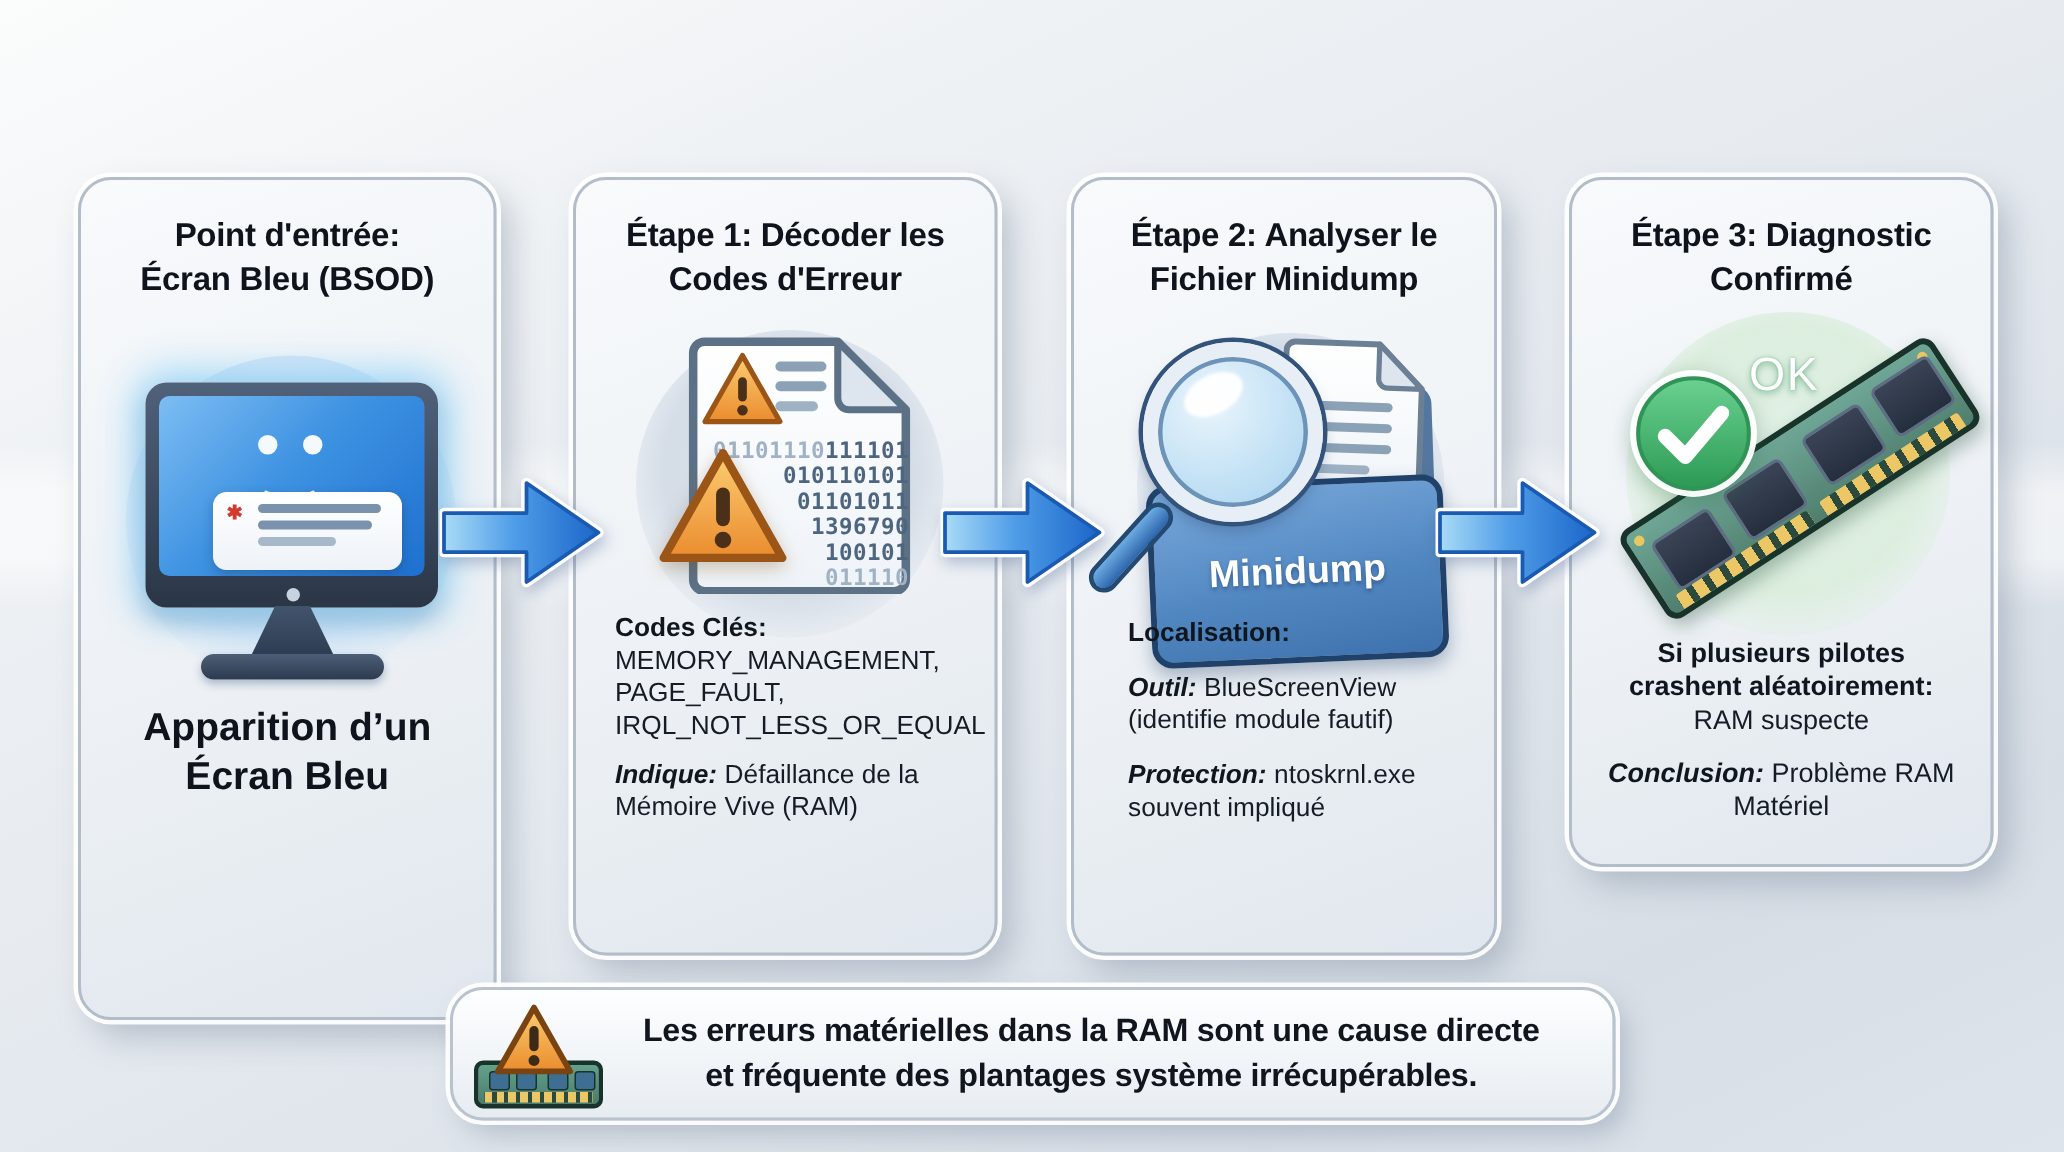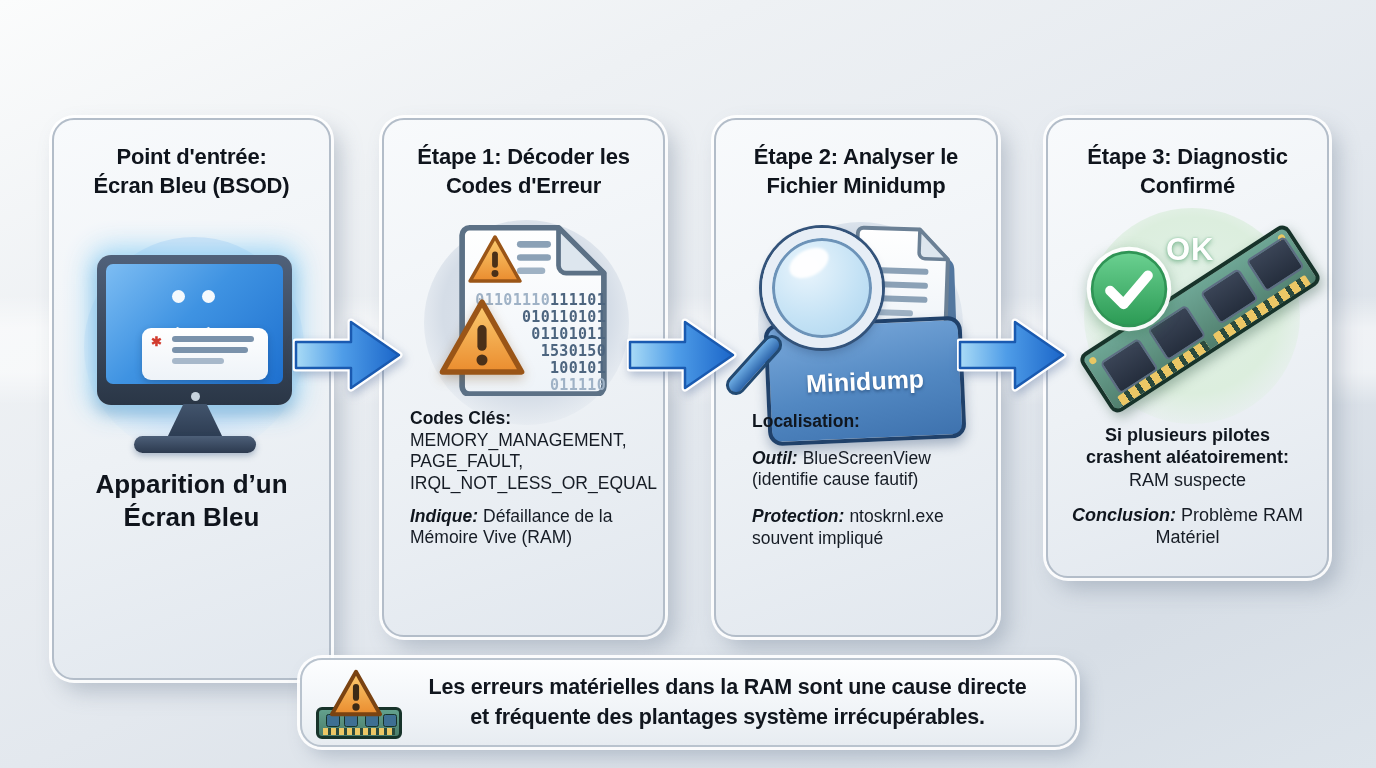"OK" .ok-label { font-weight: 700 -> 400 }
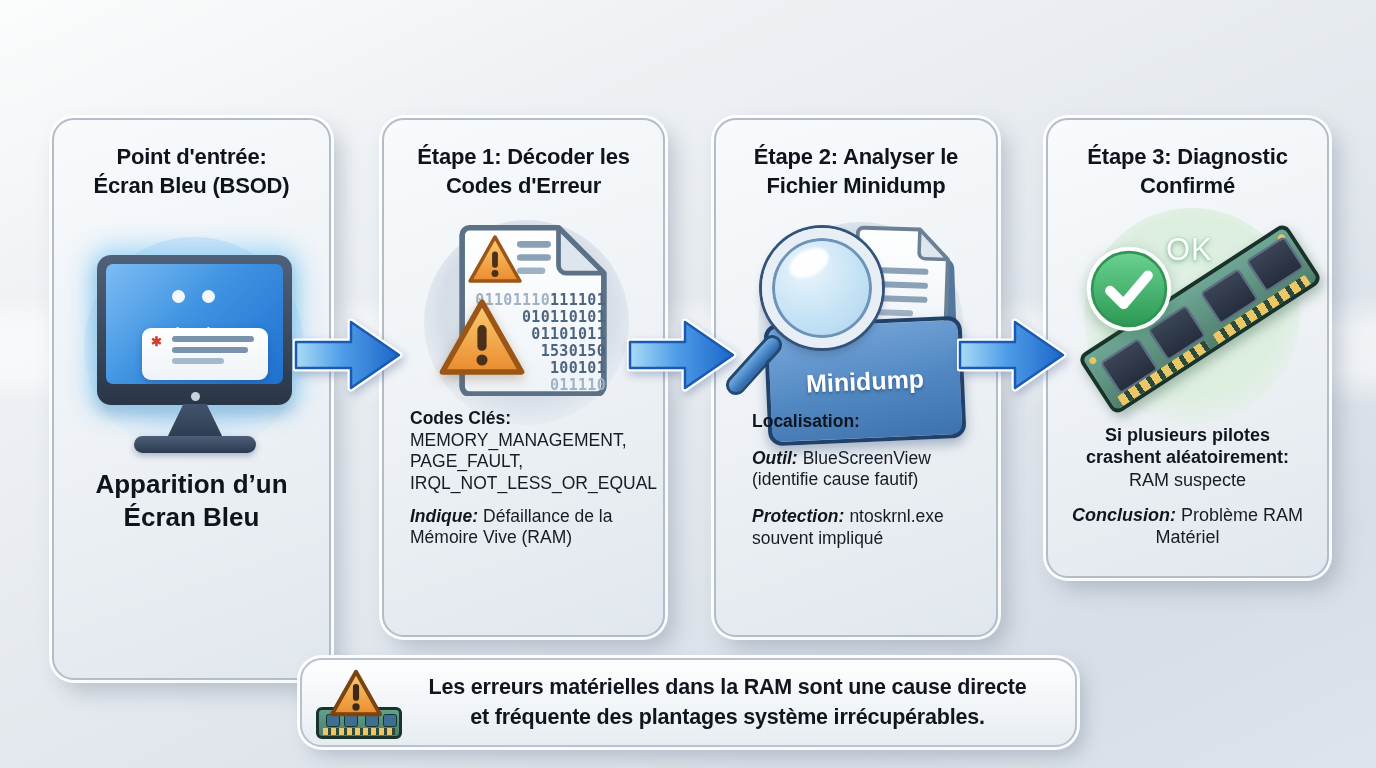"1530150" div { text: 1530150 -> 1396790 }
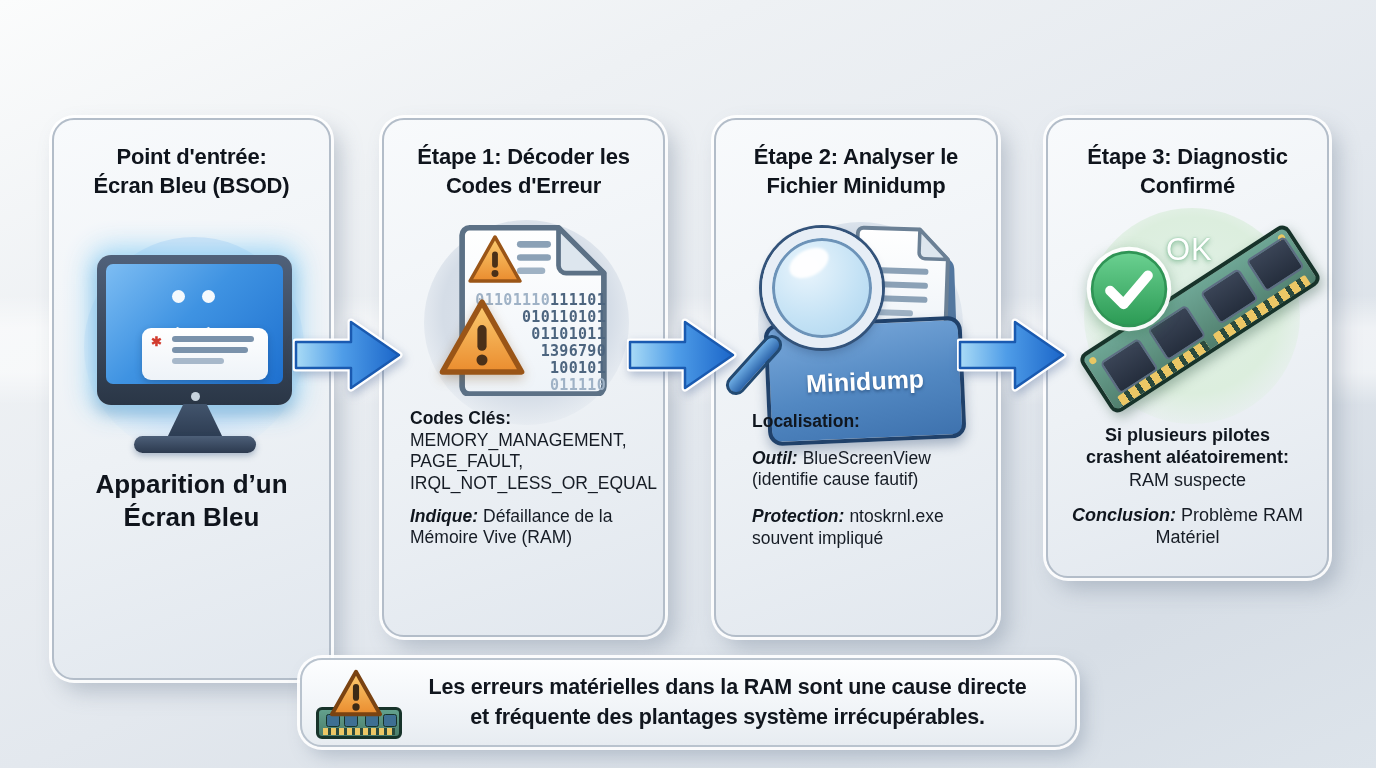"BlueScreenView (identifie cause fautif)" span.sec-text { text: cause -> module }
